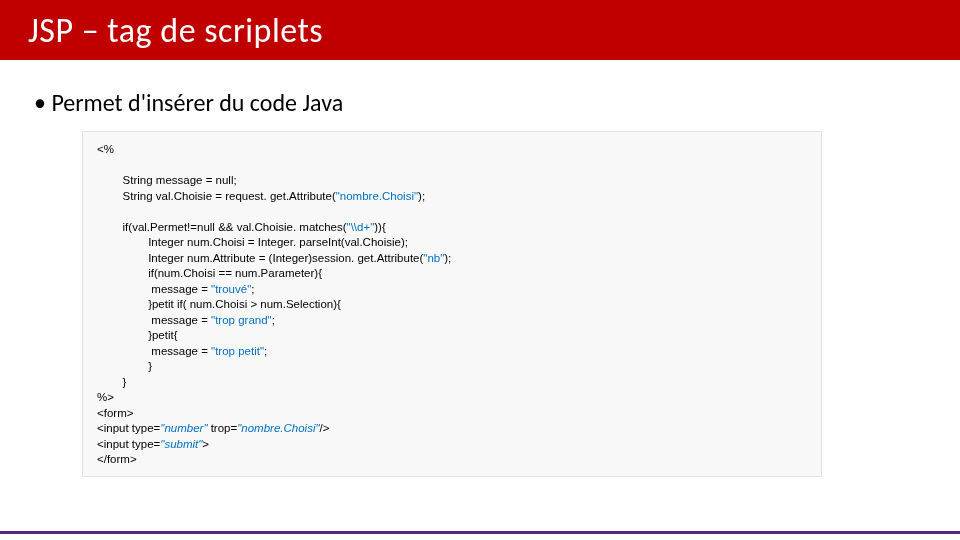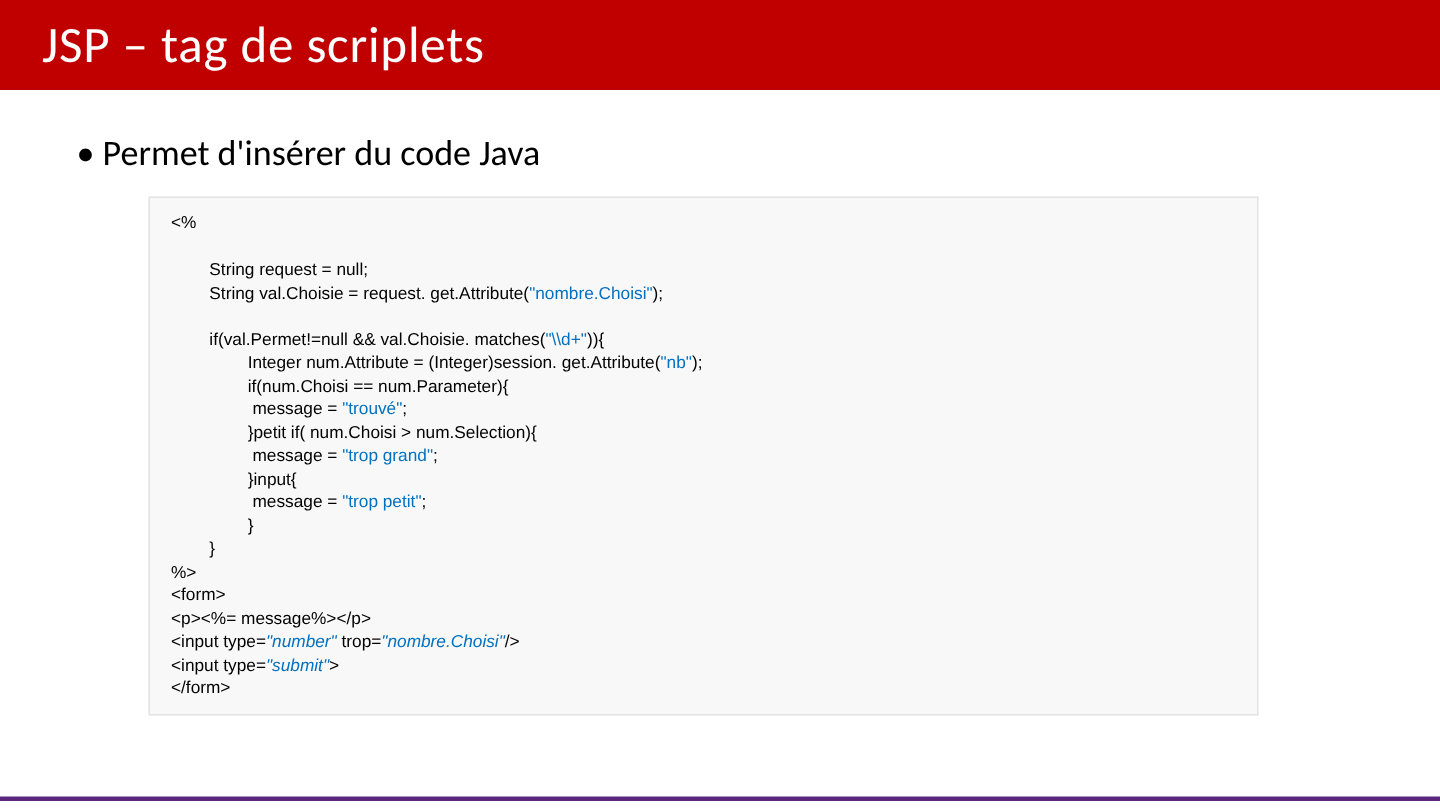"Permet d'insérer du code Java" .body { padding: 28px 0 0 51px -> 28px 0 0 34px }
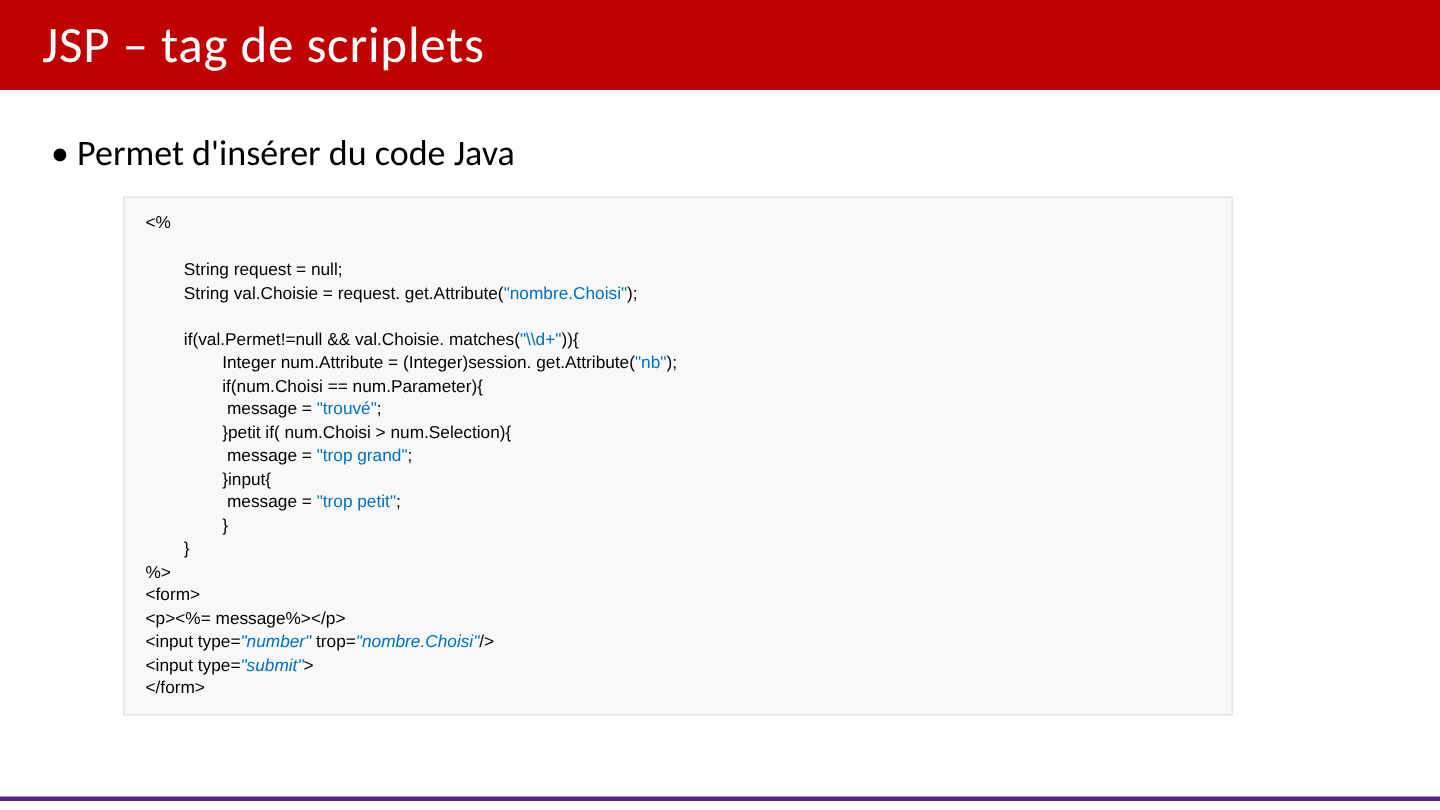"String request =" span { text: request -> message }
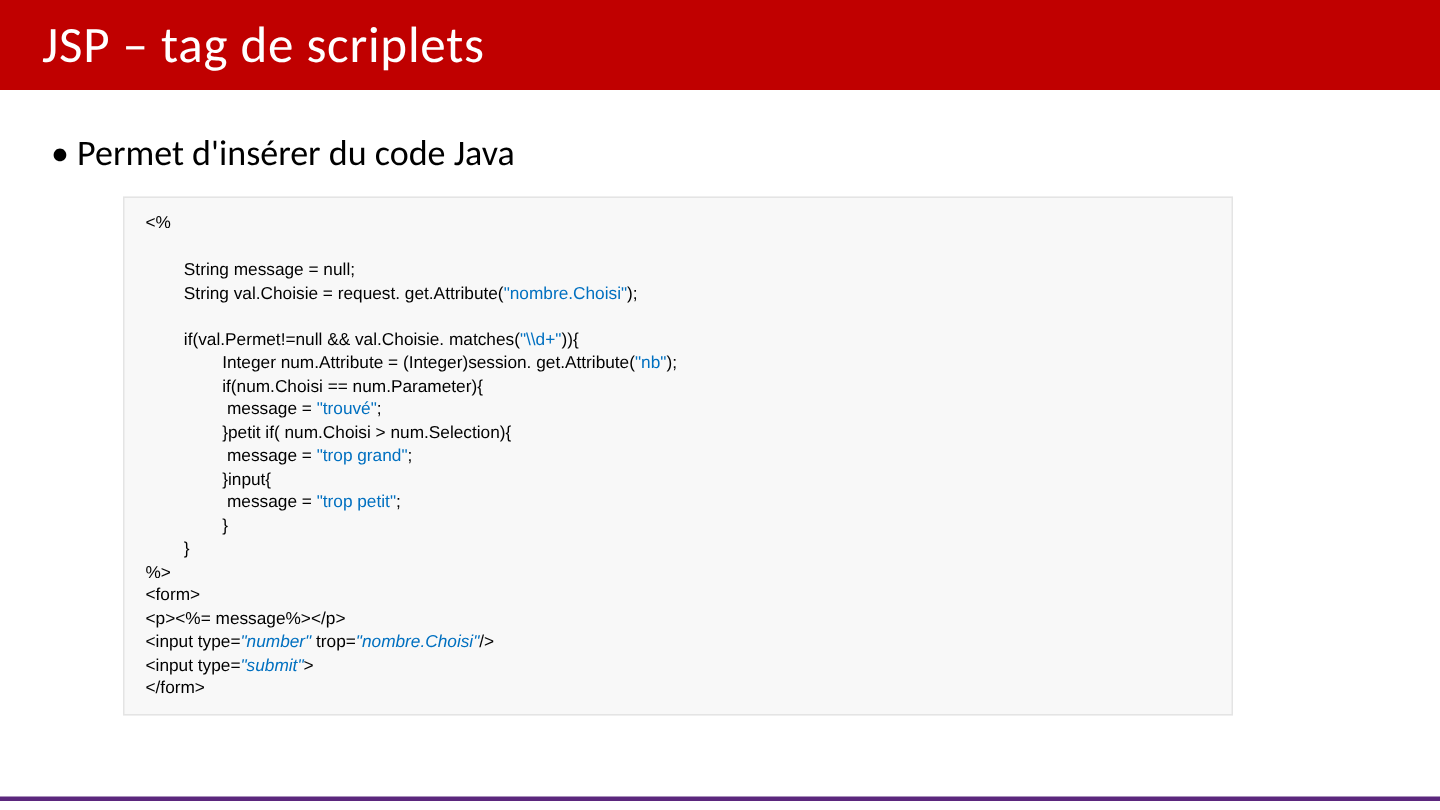"Integer num.Choisi = Integer." div.line { html: none -> <div> <span>Integer num.Choisi = Integer. parseInt(val.Choisie);</span></div> }
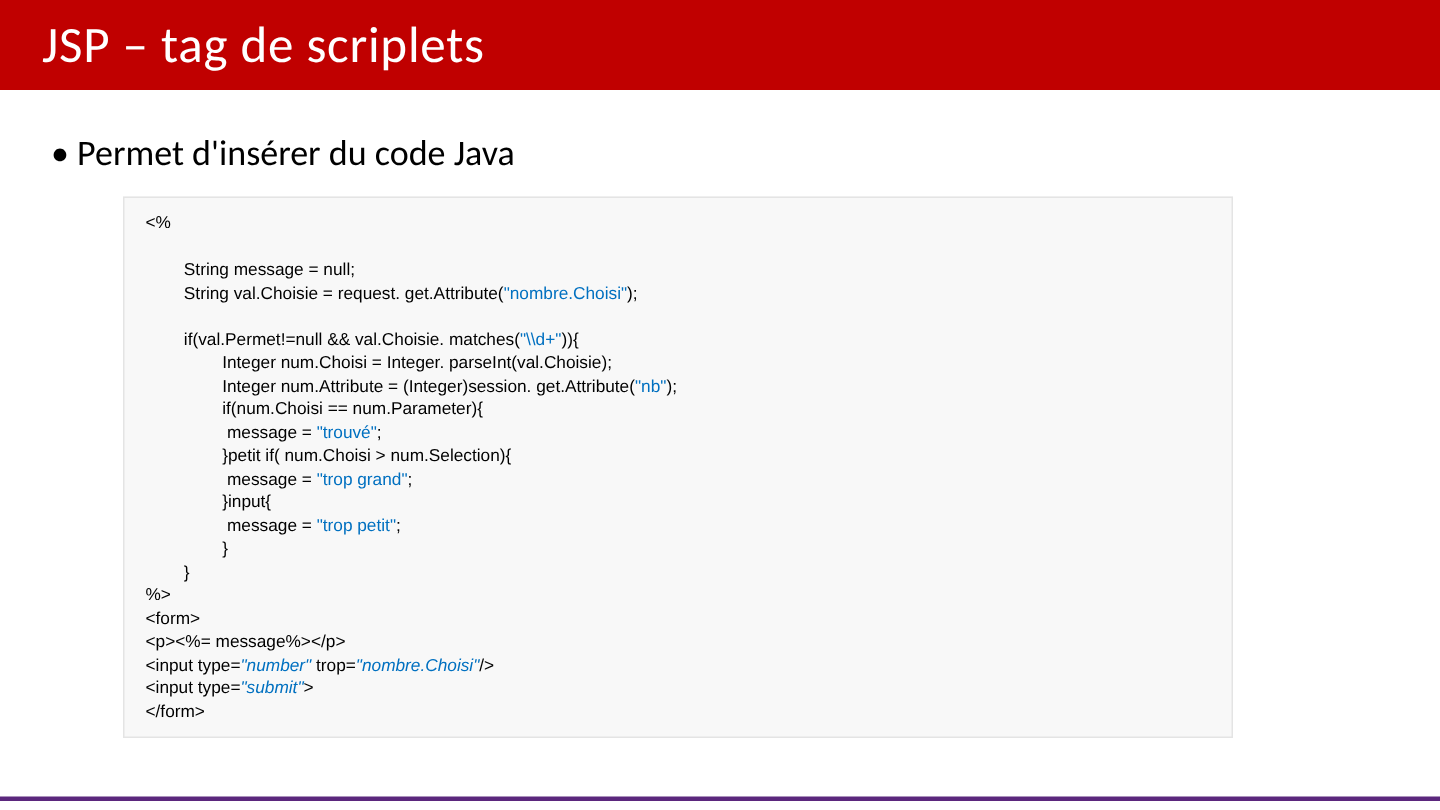"input" span.kw { text: input -> petit }
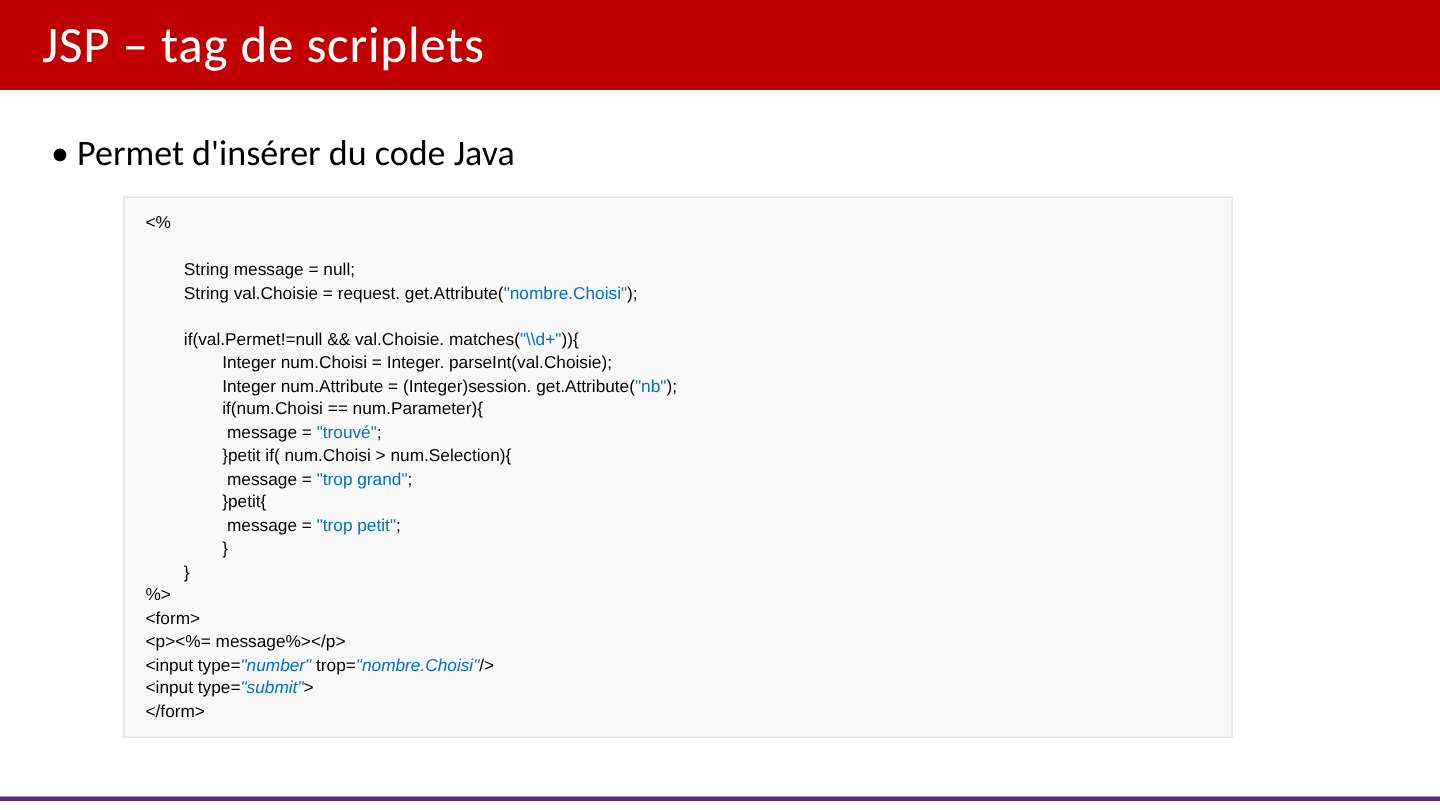"<p><%= message%></p>" div.line { html: <div>&lt;p&gt;&lt;%= message%&gt;&lt;/p&gt;</div> -> none }
